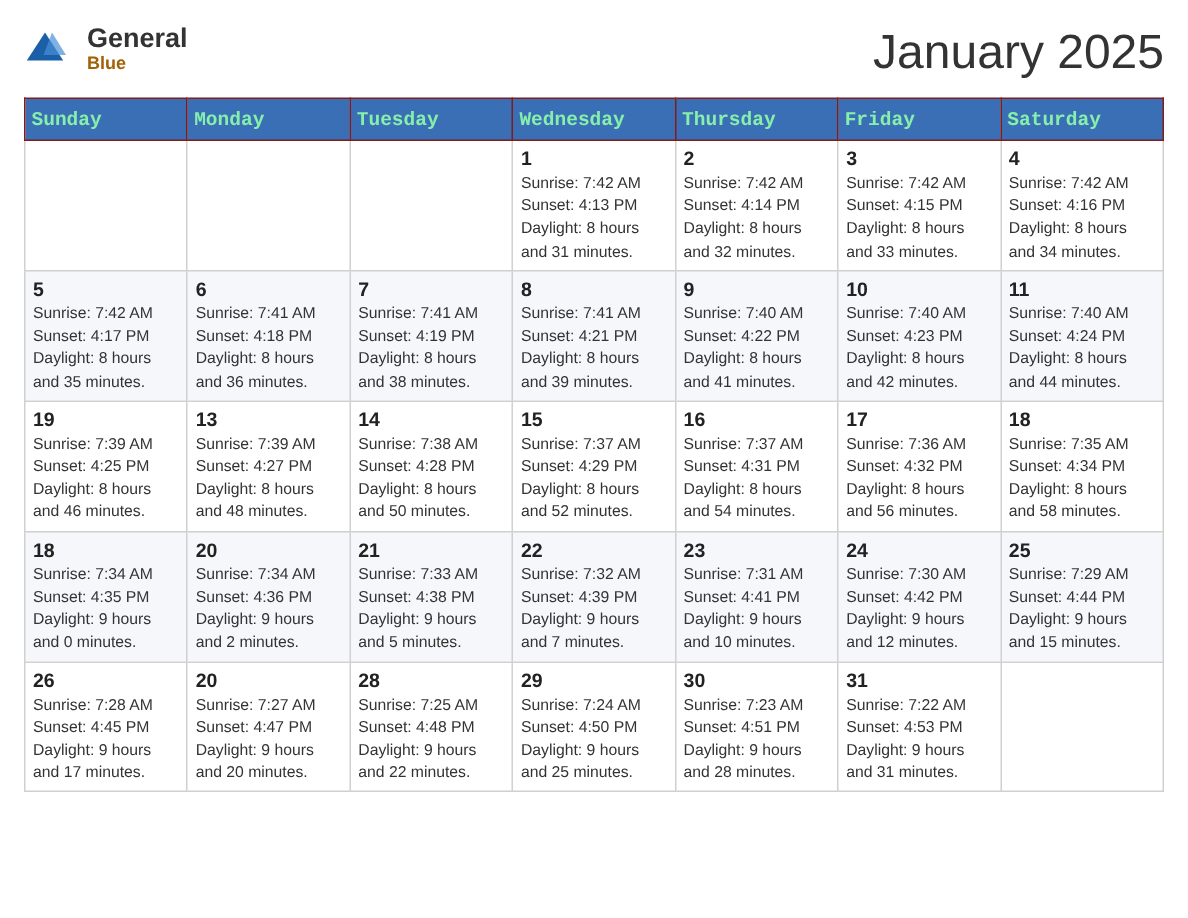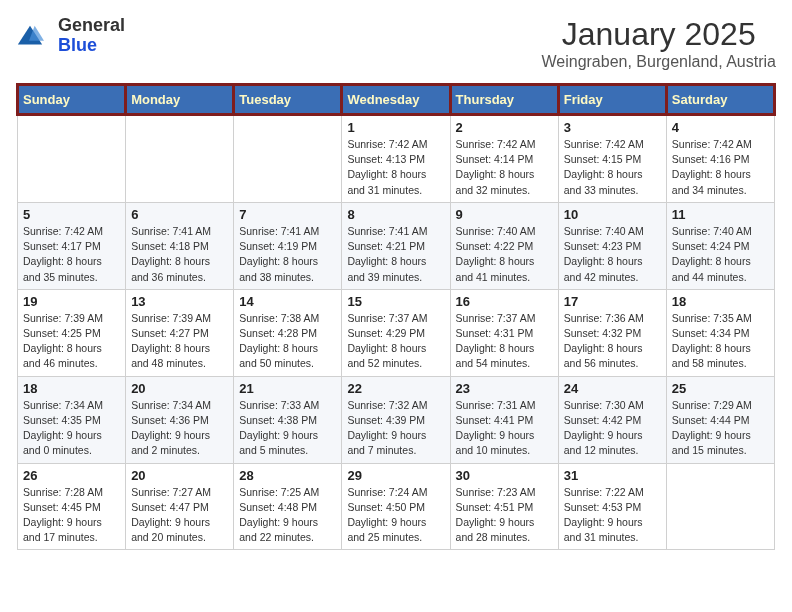"Blue" span { color: #1d4ed8 -> #a16207; font-size: 18px -> 12px }
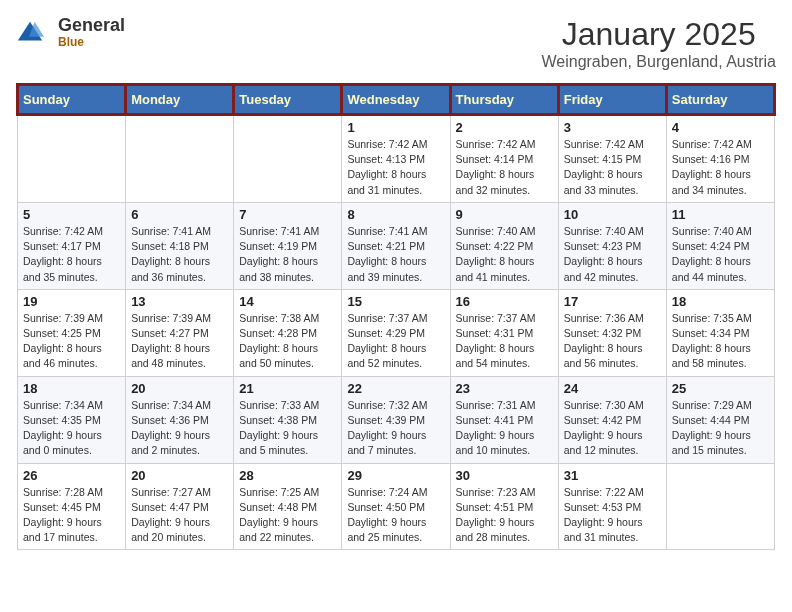"Weingraben, Burgenland, Austria" div.location-title { html: <div>Weingraben, Burgenland, Austria</div> -> none }
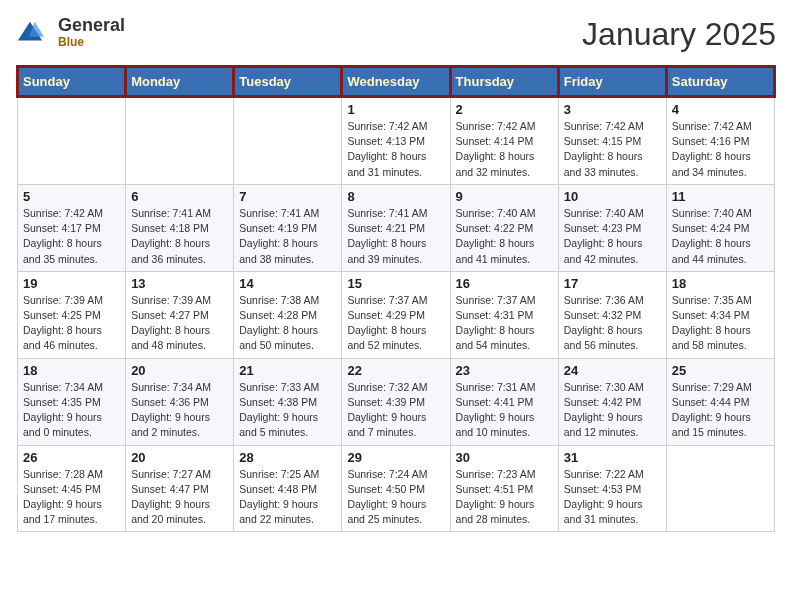"Sunday" .calendar th { border: 3px solid #7f1d1d -> 1px solid #7f1d1d; color: #fef9c3 -> #86efac; font-family: none -> Liberation Mono, monospace }
